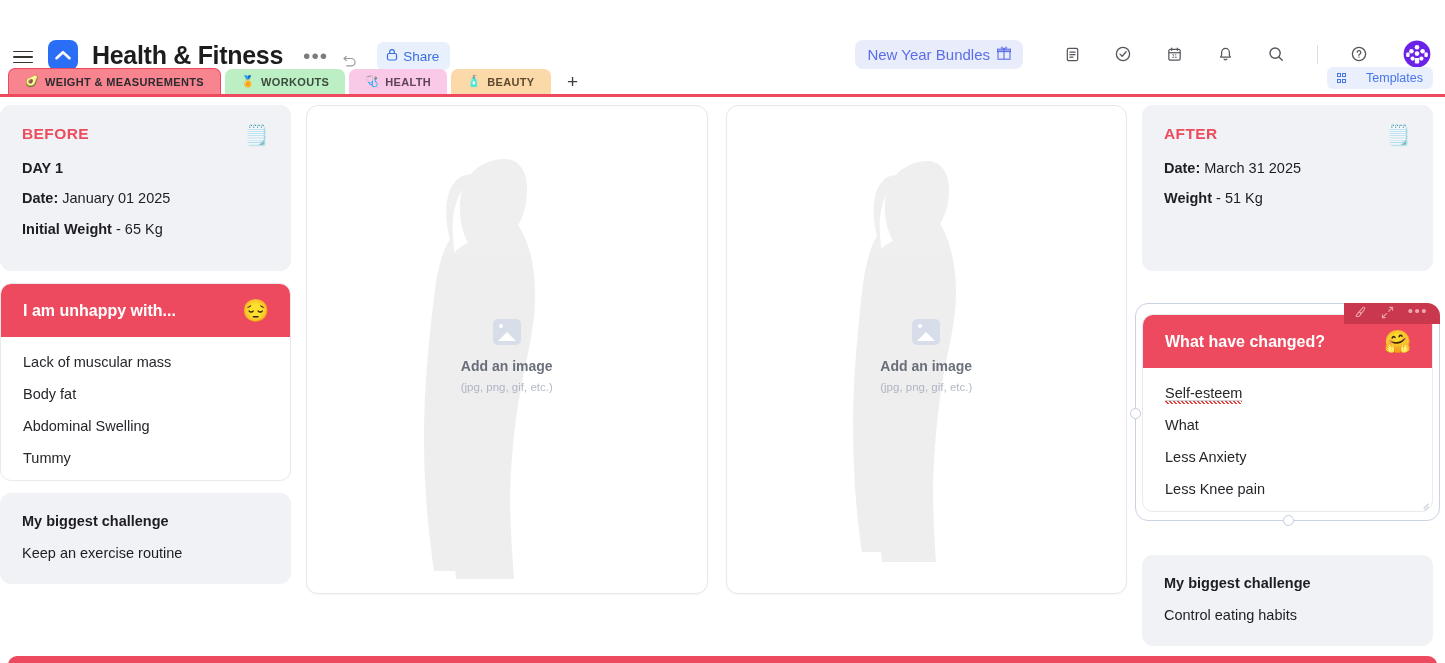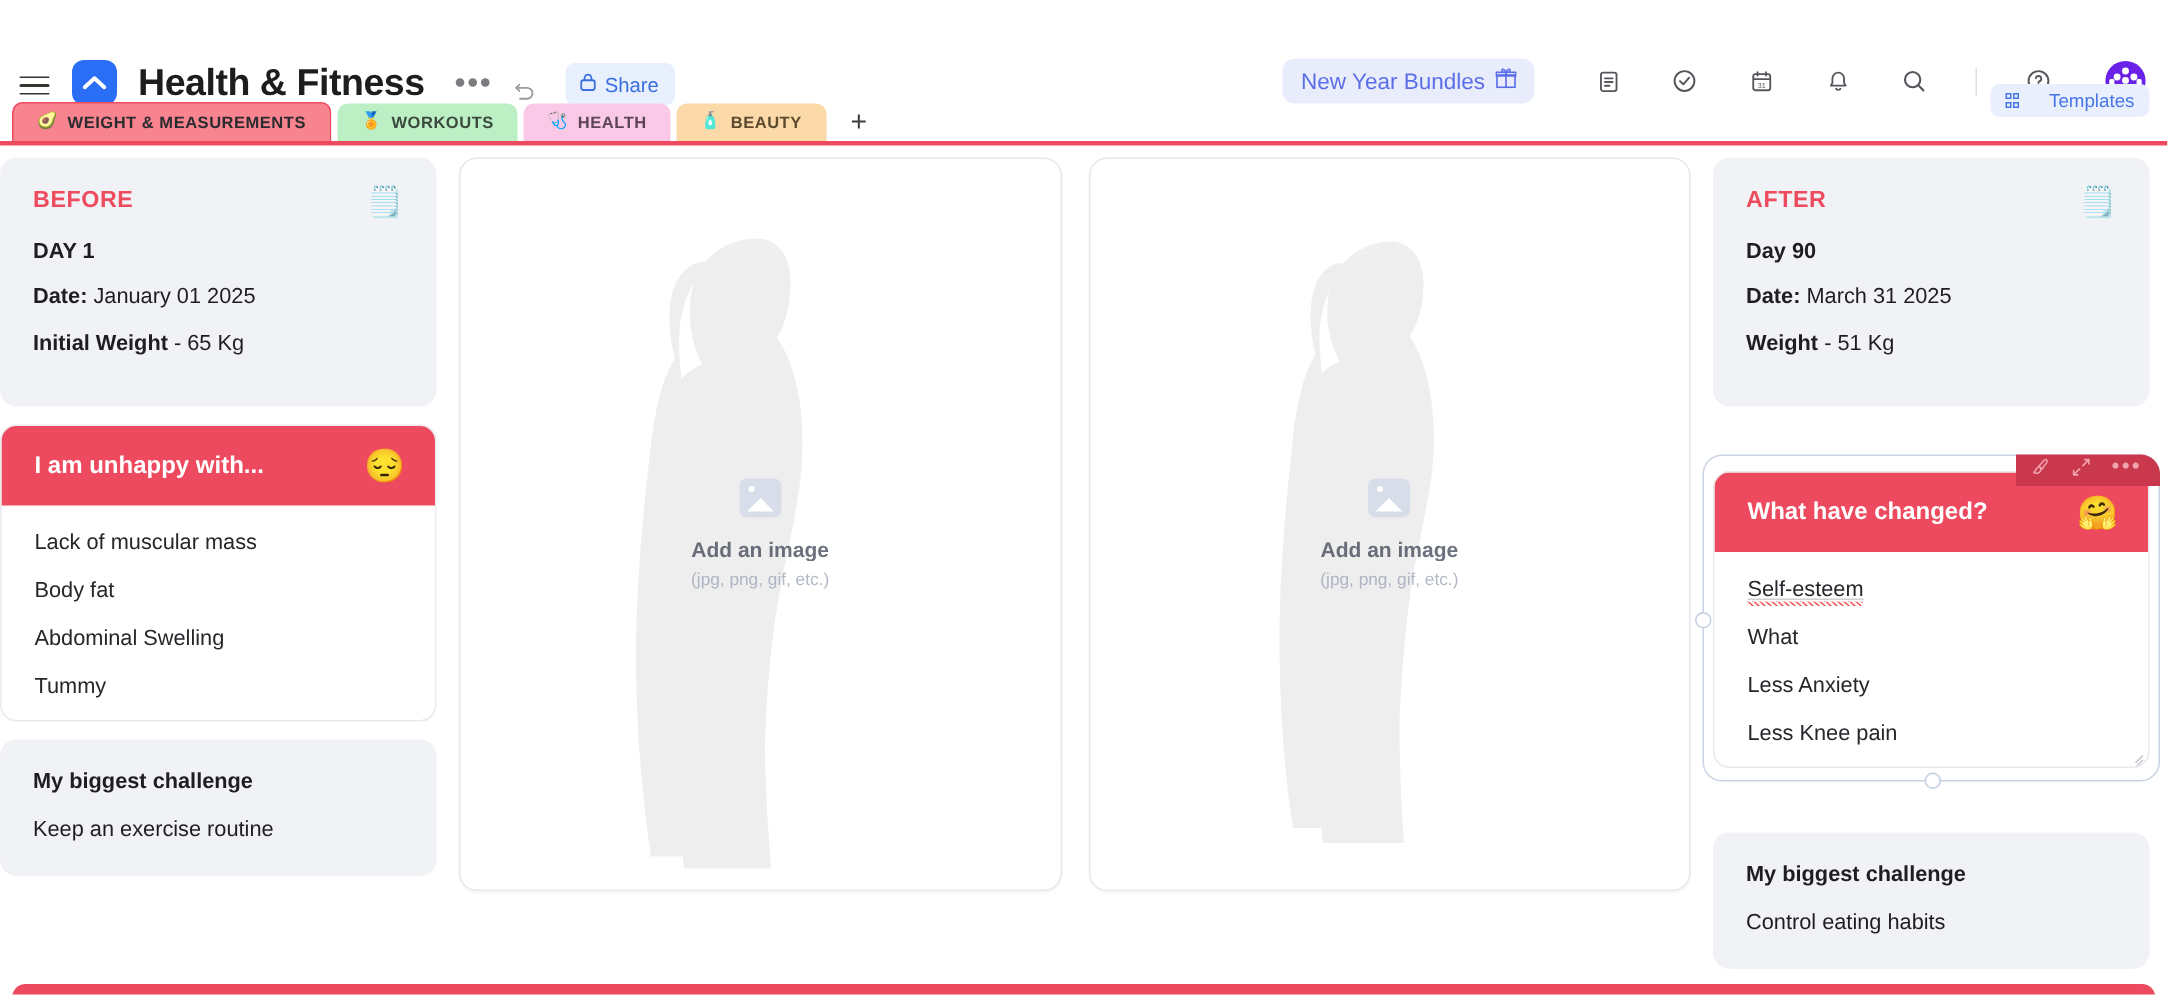"Templates" .templates-btn { bottom: 16px -> 5px }
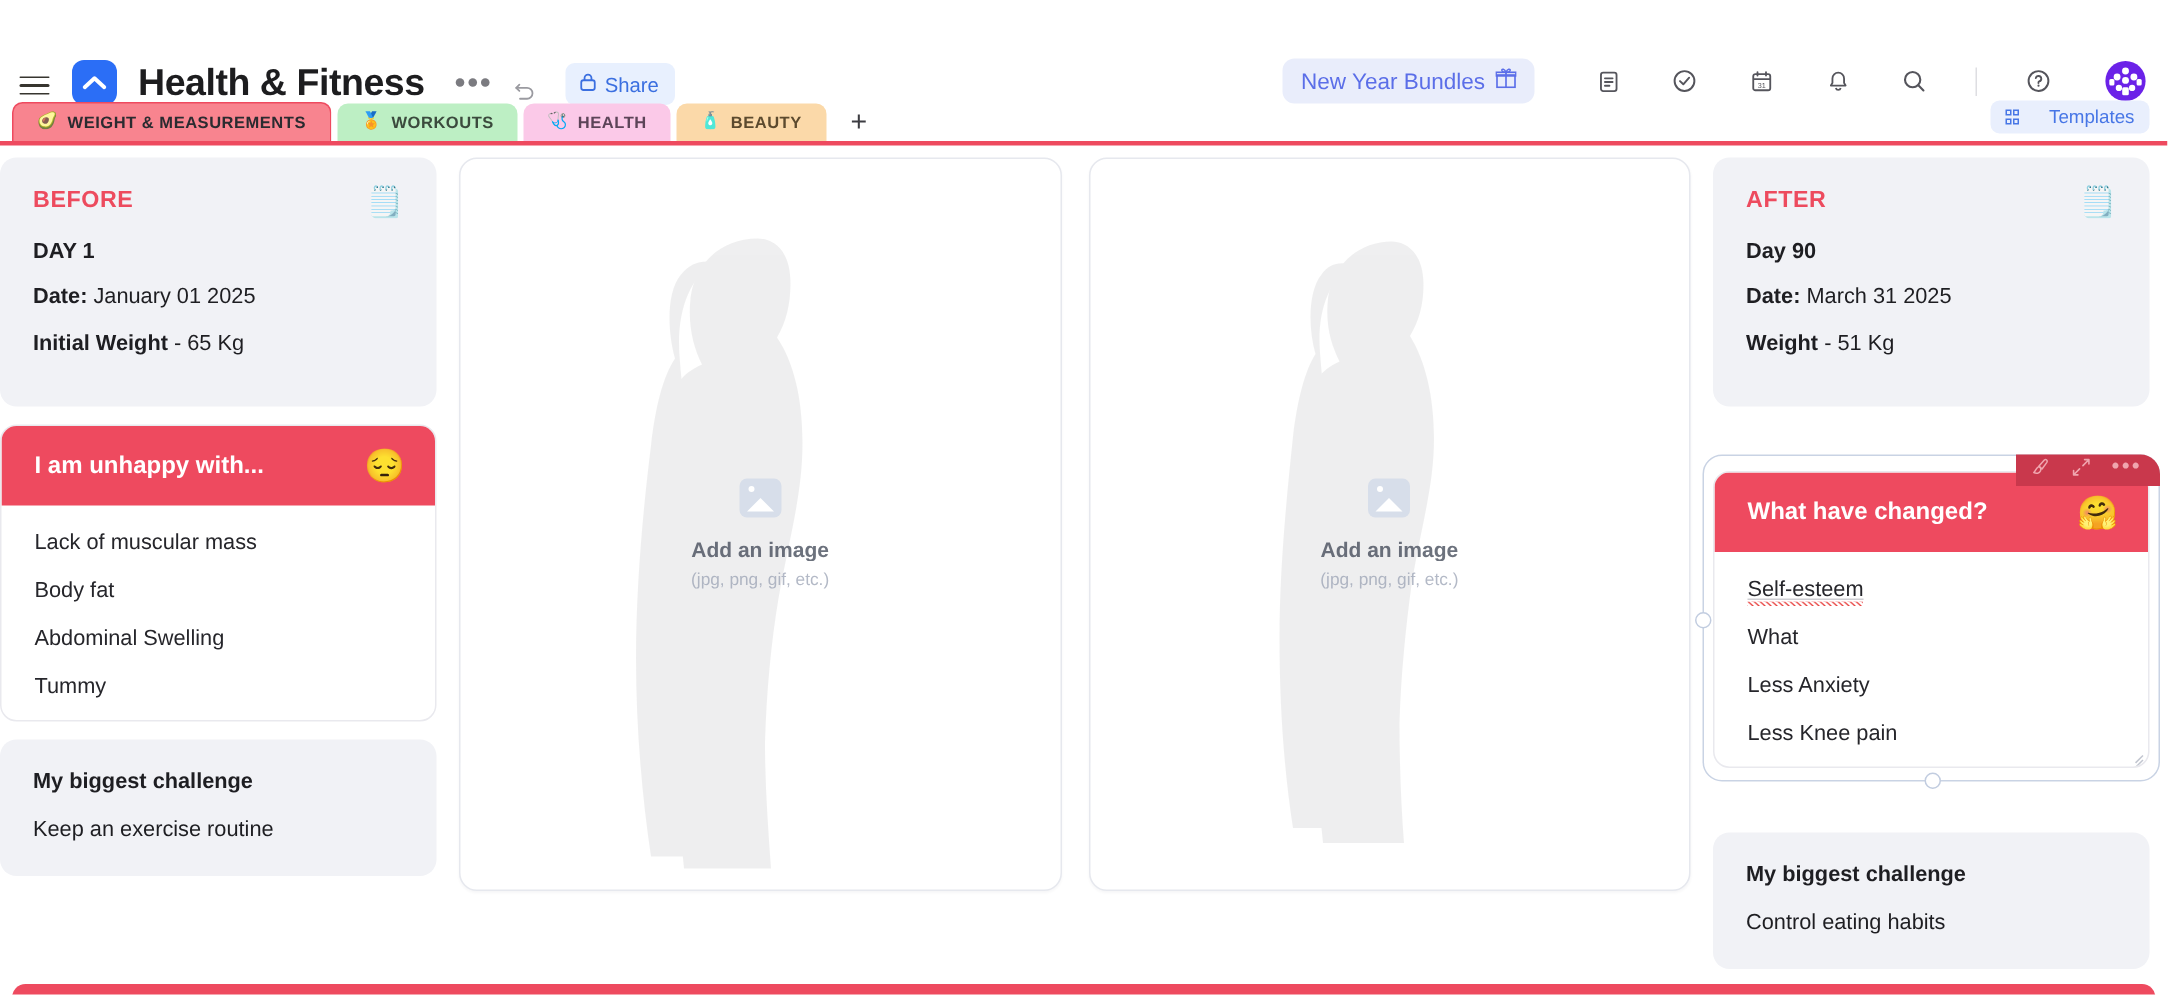"Day 90" div.kv { html: <div><b>Day 90</b></div> -> none }
